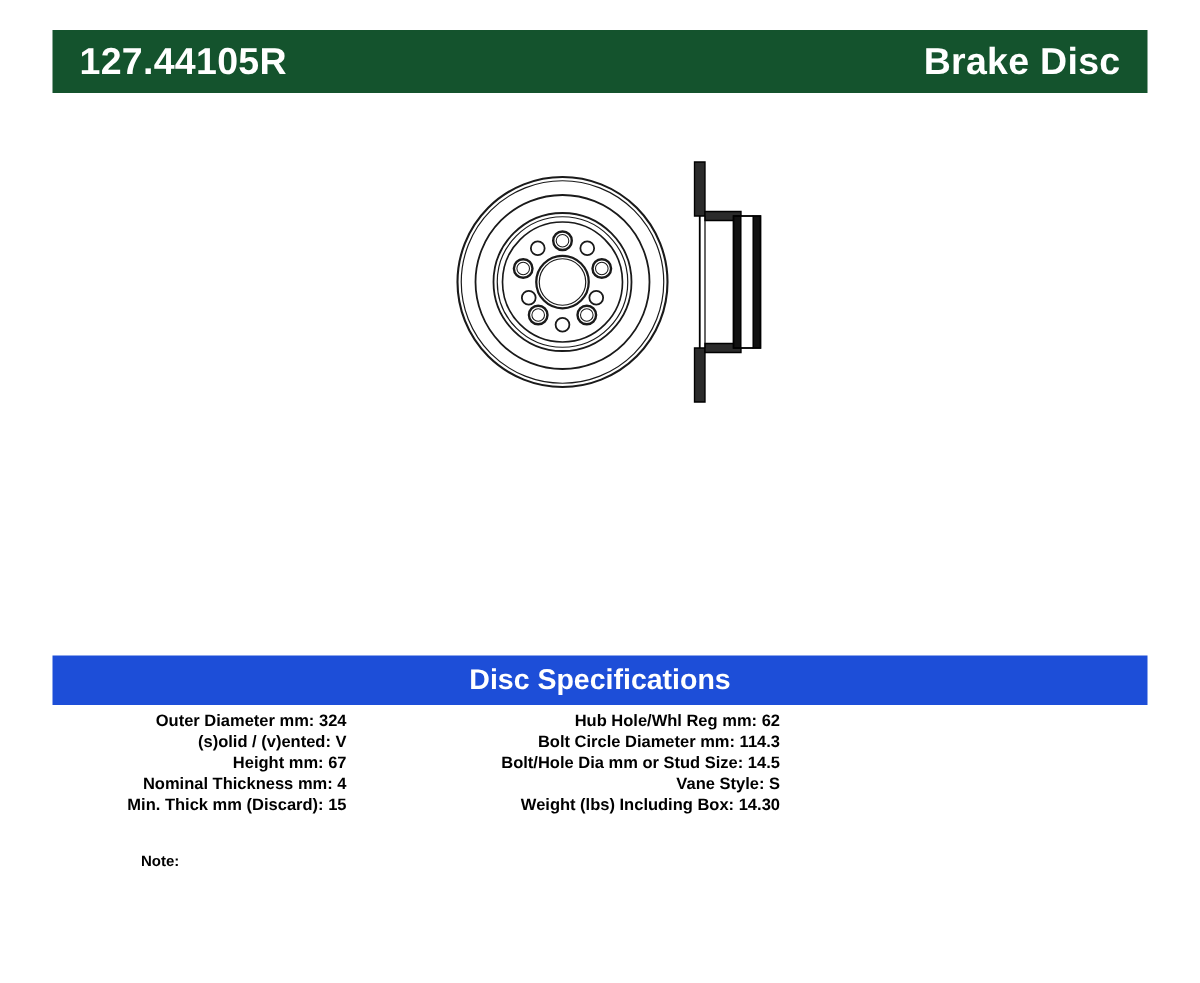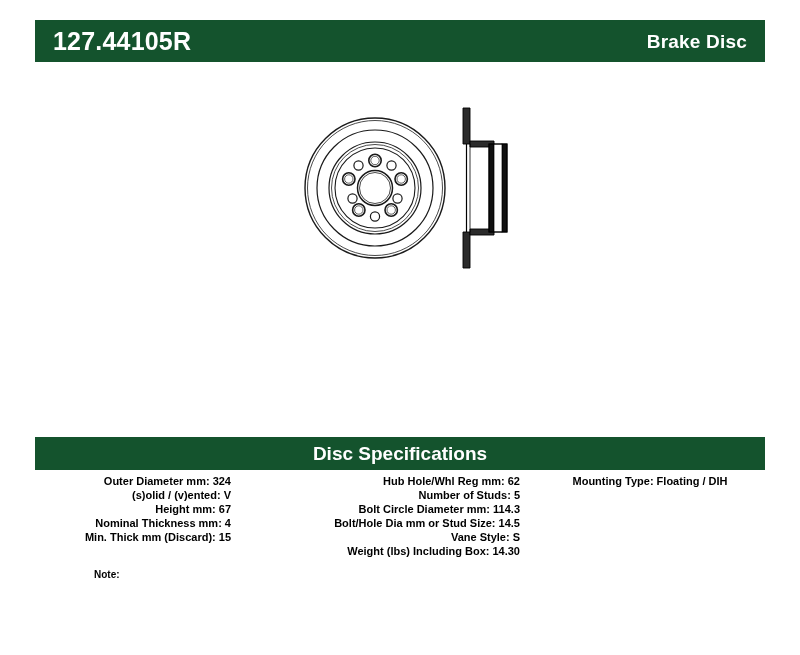"Brake Disc" #product-type { font-size: 19px -> 25px }
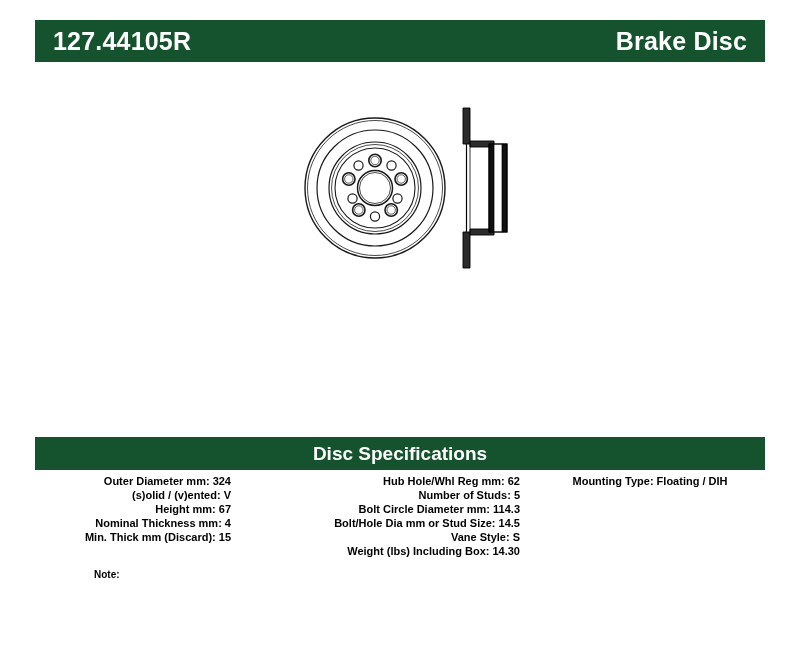"Disc Specifications" #spec-title-bar { background: #14532d -> #1d4ed8 }
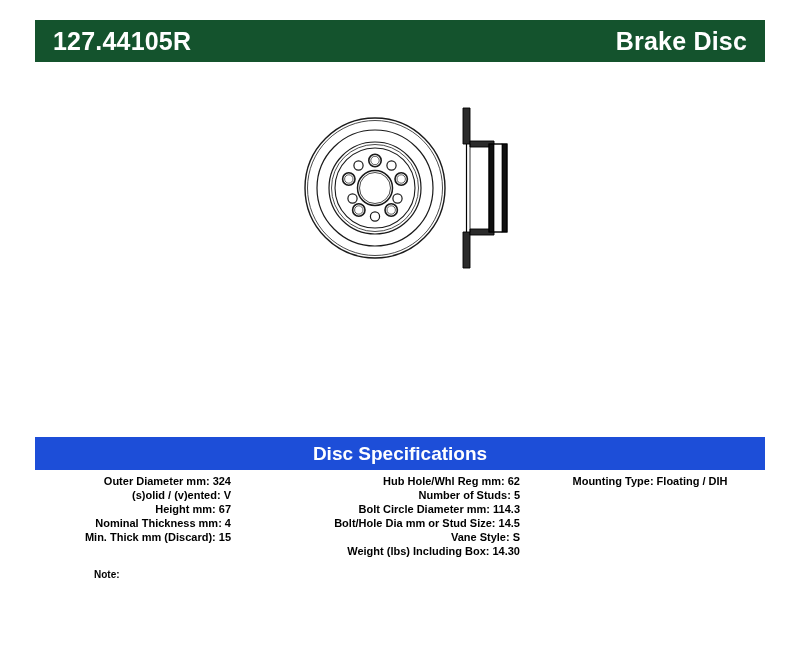"Mounting Type: Floating / DIH" div.spec-col { html: <div> <div>Mounting Type: Floating / DIH</div> </div> -> none }
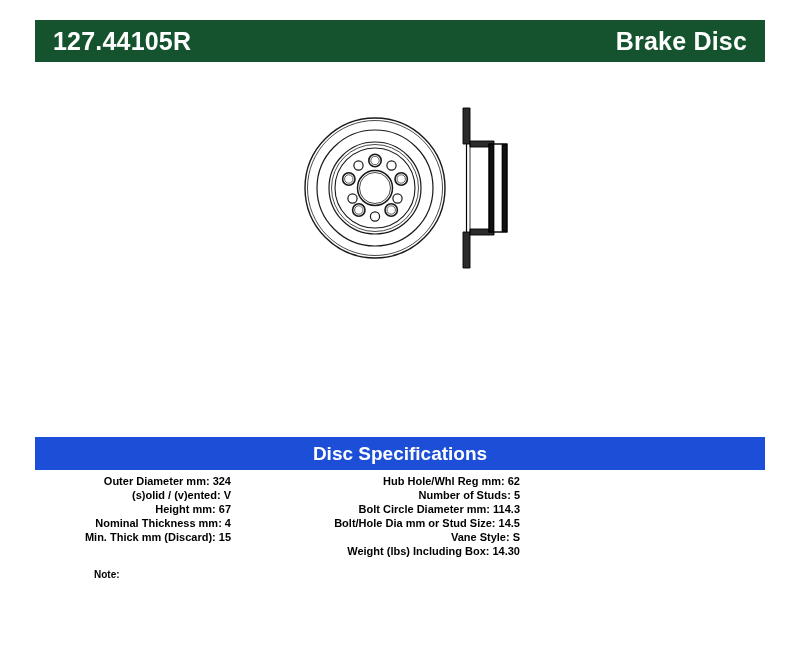"Number of Studs: 5" div.spec-row { html: <div>Number of Studs: 5</div> -> none }
